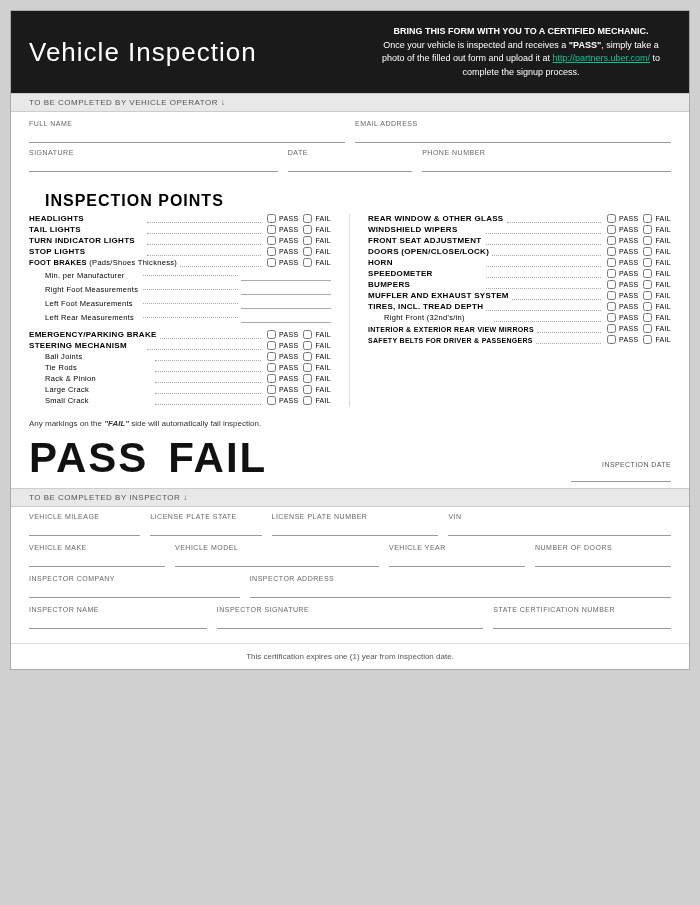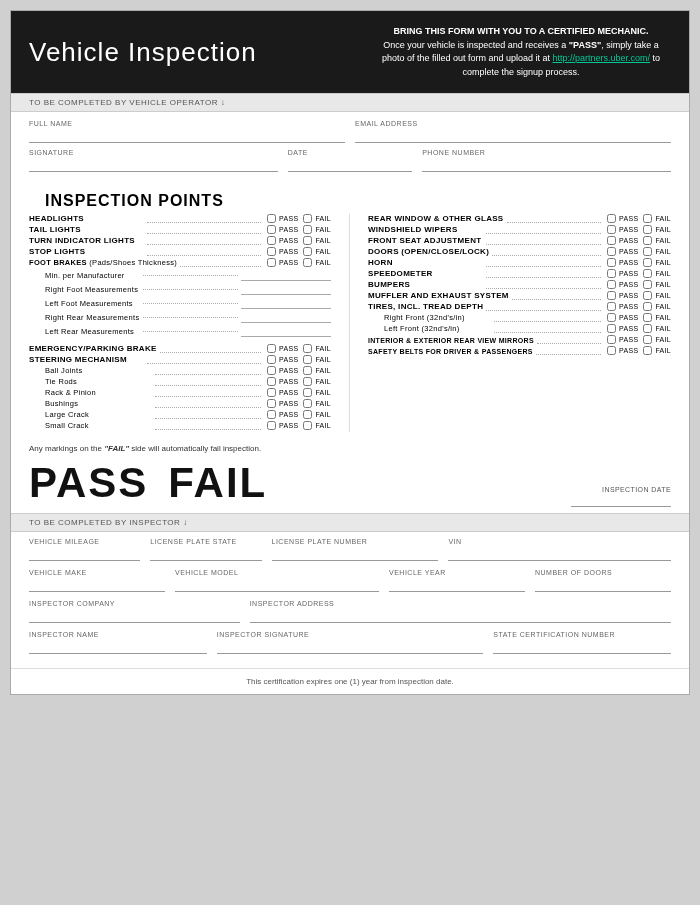"Right Rear Measurements" div.sub-row { html: <div> <span>Right Rear Measurements</span> <span></span> <span></span> </div> -> none }
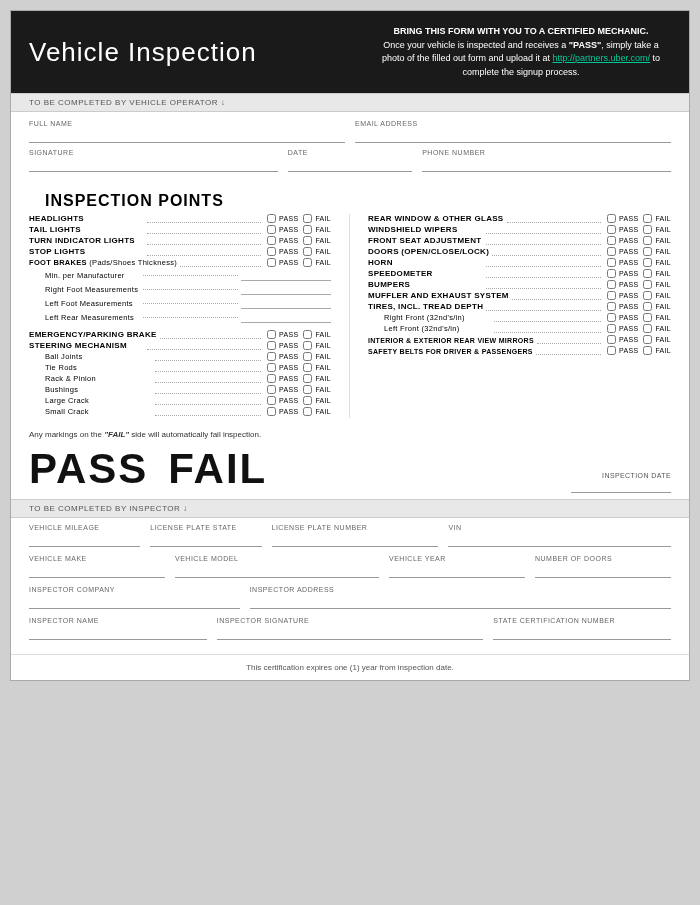"Left Front (32nd's/in)" div.insp-row { html: <div> <span>Left Front (32nd's/in)</span> <span></span> <span> <input> <span>PASS</span> <input> <span>FAIL</span> </span> </div> -> none }
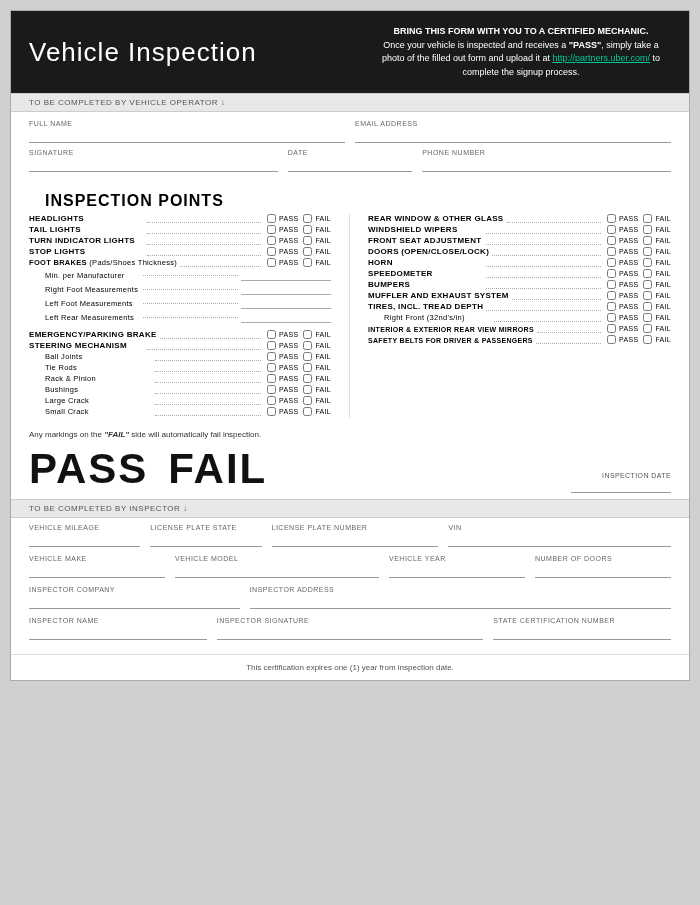"Bushings" div.insp-row { html: <div> <span>Bushings</span> <span></span> <span> <input> <span>PASS</span> <input> <span>FAIL</span> </span> </div> -> none }
